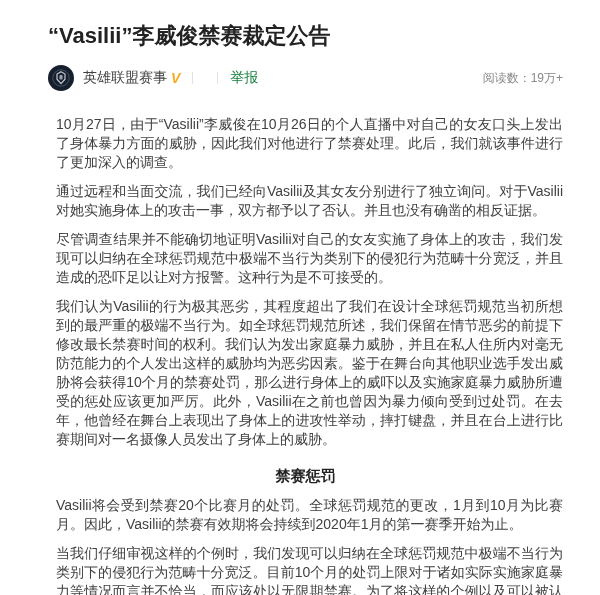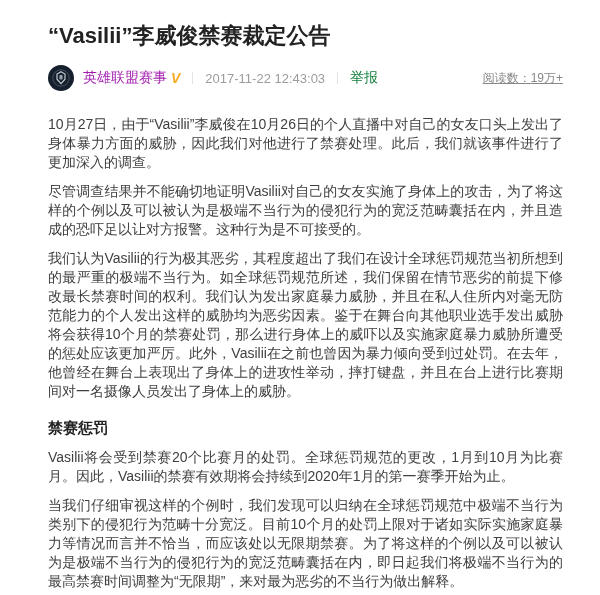"英雄联盟赛事" .author-name { color: #a21caf -> #404040 }
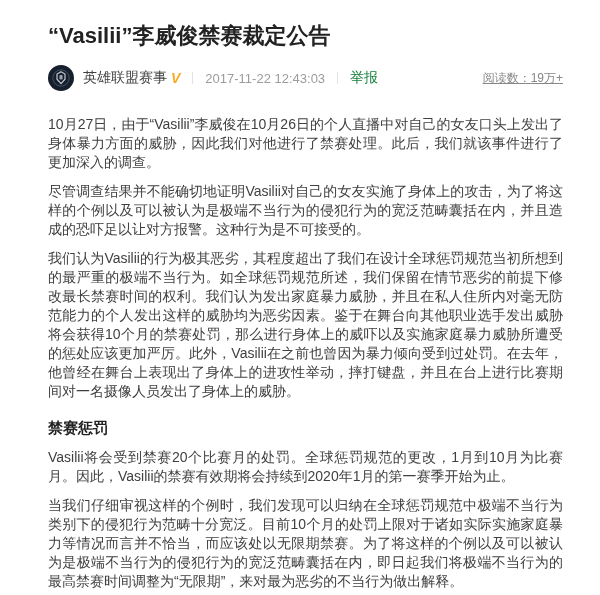"2017-11-22 12:43:03" span.publish-time { html: <span>2017-11-22 12:43:03</span> -> none }
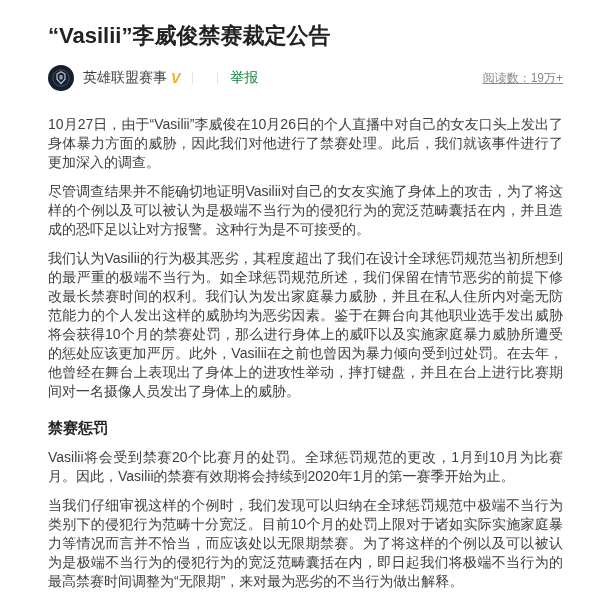"阅读数：19万+" .read-count { text-decoration: underline -> none }
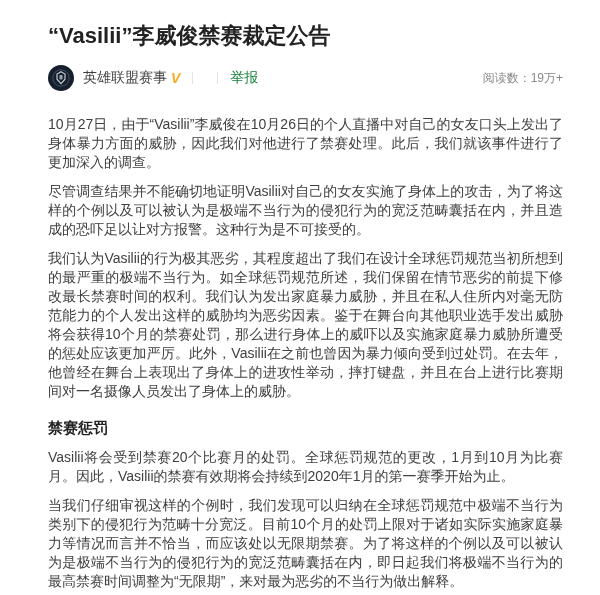"10月27日，由于“Vasilii”李威俊在10月26日的个人直播中对自己的女友" .article-body p { margin: 0 0 10px 0 -> 0 0 10px 8px }
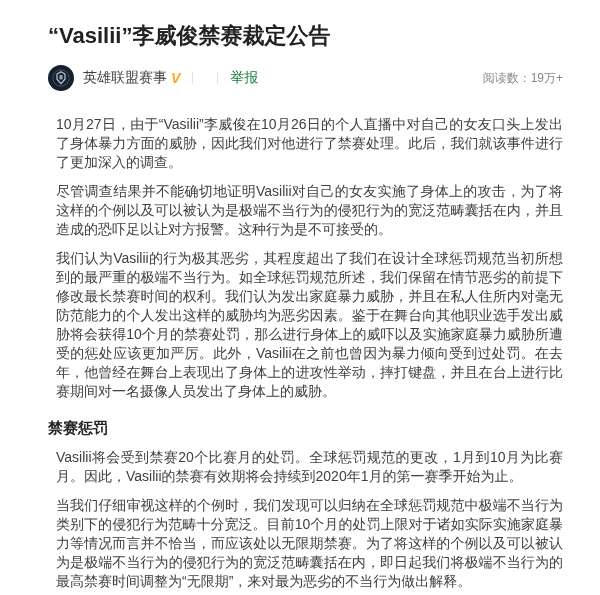"通过远程和当面交流，我们已经向Vasilii及其女友分别进行了独立询问。对于Va" p { html: none -> <p>通过远程和当面交流，我们已经向Vasilii及其女友分别进行了独立询问。对于Vasilii对她实施身体上的攻击一事，双方都予以了否认。并且也没有确凿的相反证据。</p> }
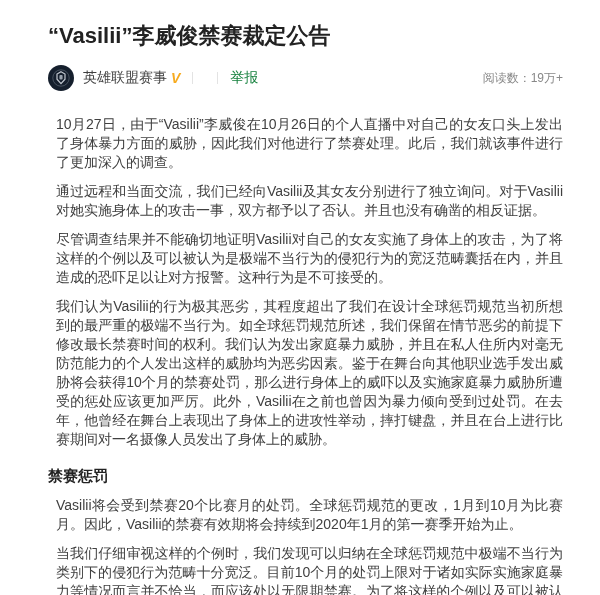"尽管调查结果并不能确切地证明Vasilii对自己的女友实施了身体上的攻击，为了将" p { text: 为了将这样的个例以及可以被认为是极端不当行为的侵犯行为的宽泛范畴囊括在内 -> 我们发现可以归纳在全球惩罚规范中极端不当行为类别下的侵犯行为范畴十分宽泛 }
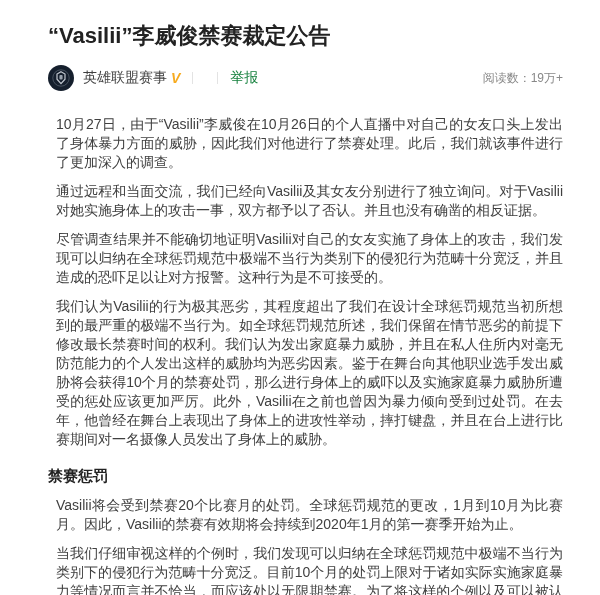"禁赛惩罚" .article-body h2 { text-align: left -> center }
